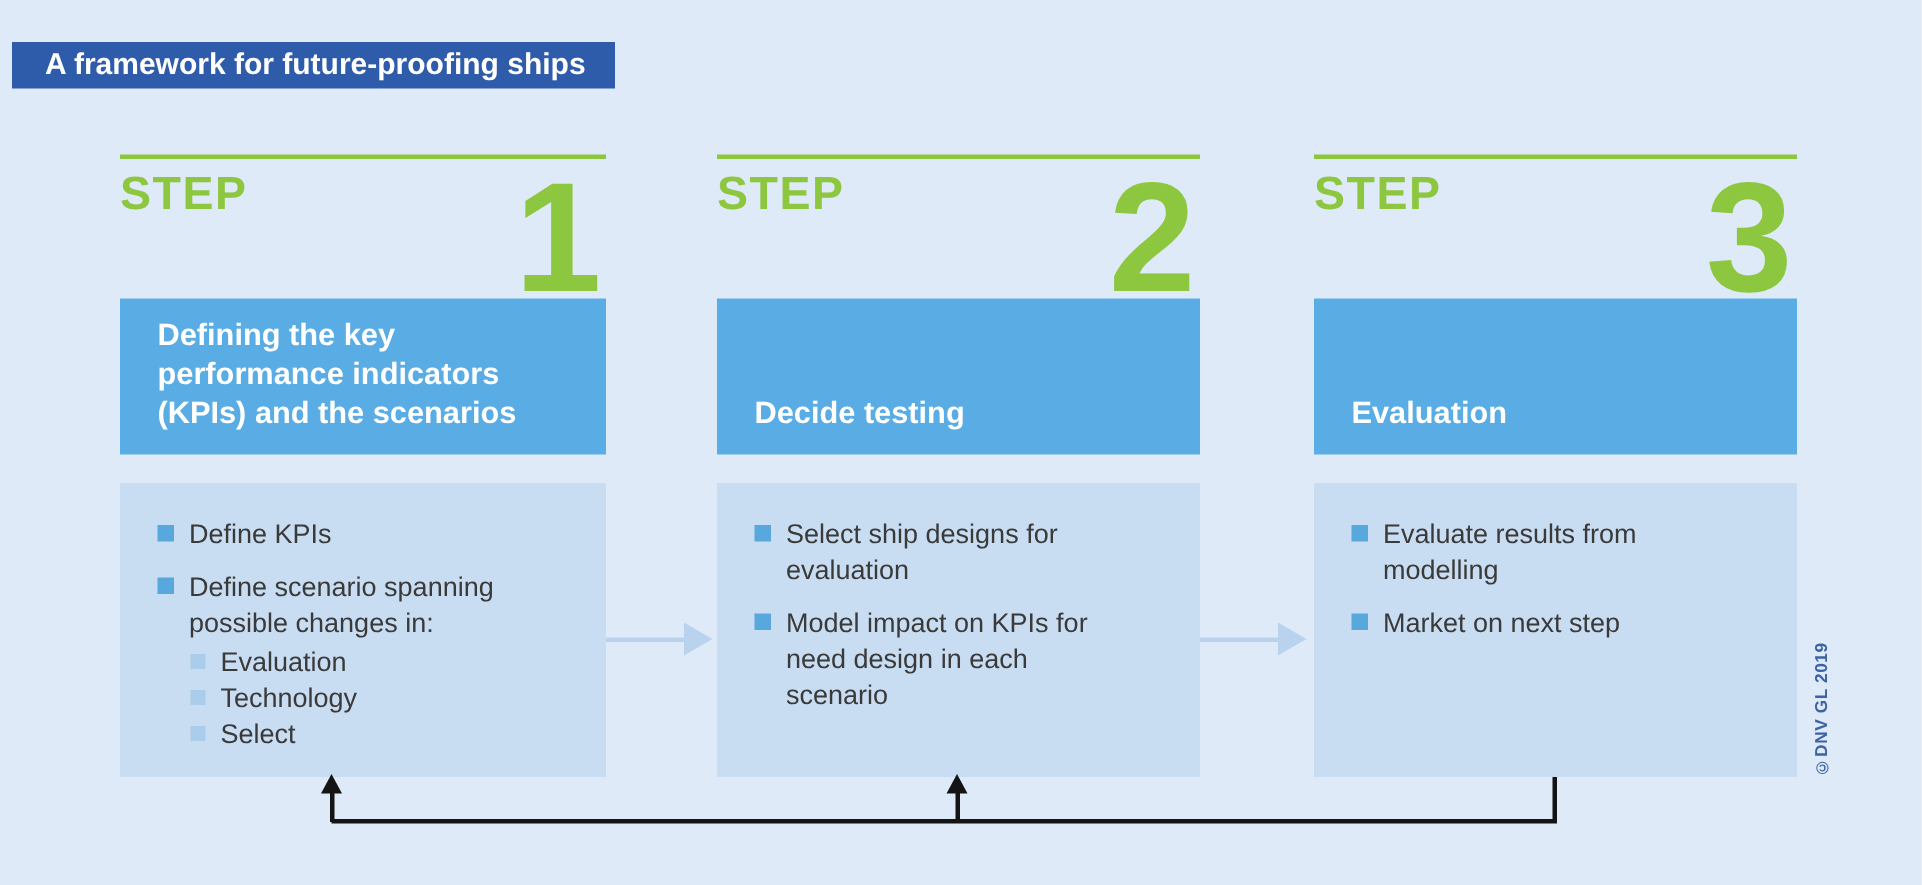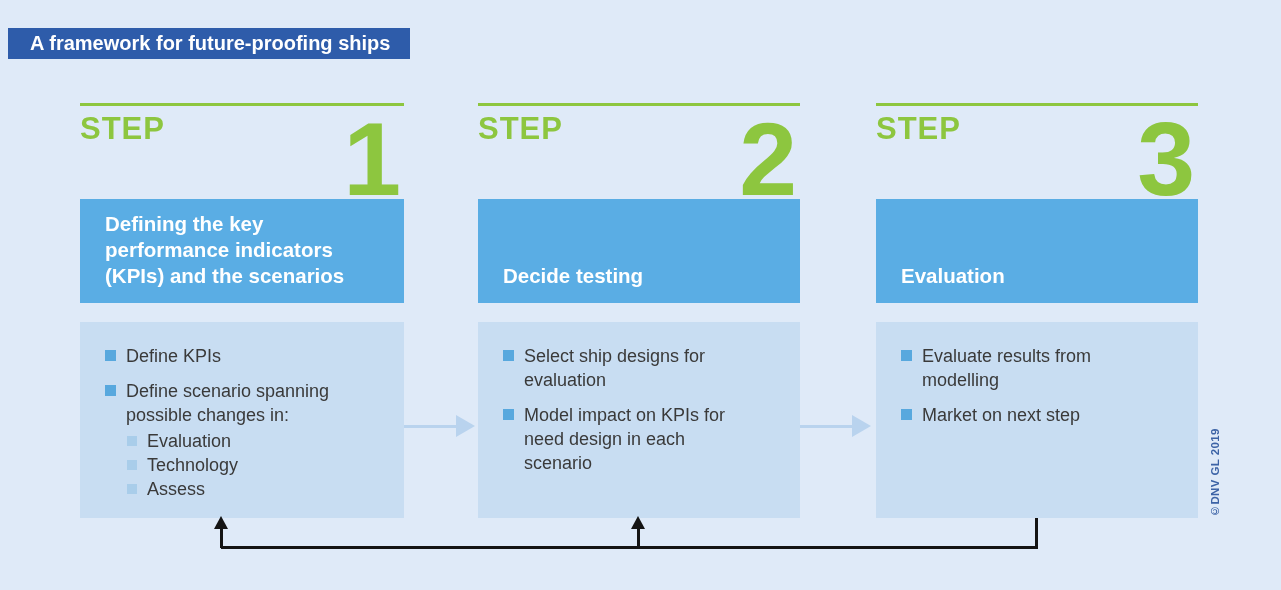"Assess" span { text: Assess -> Select }
